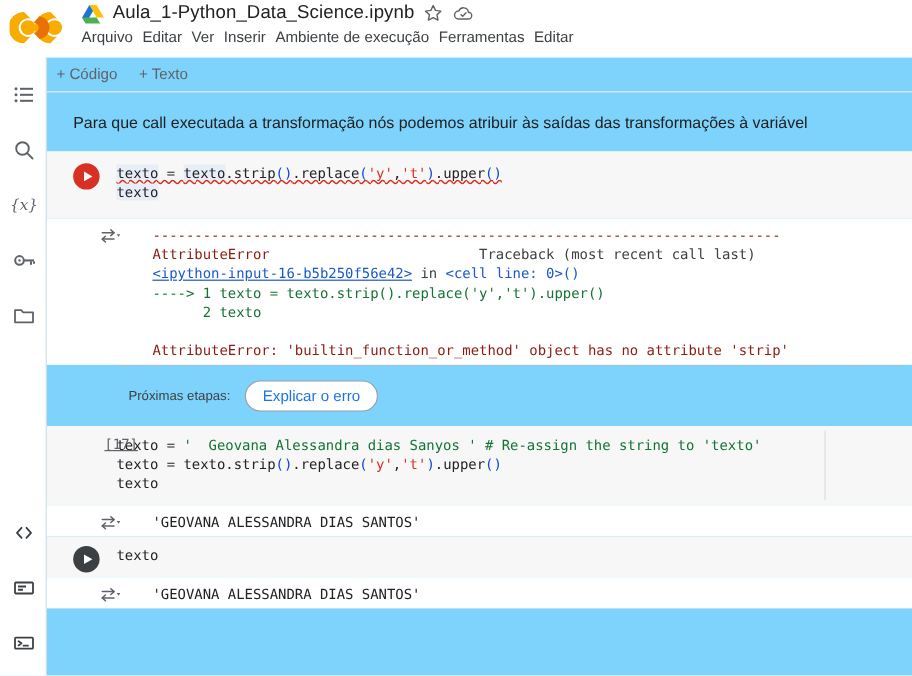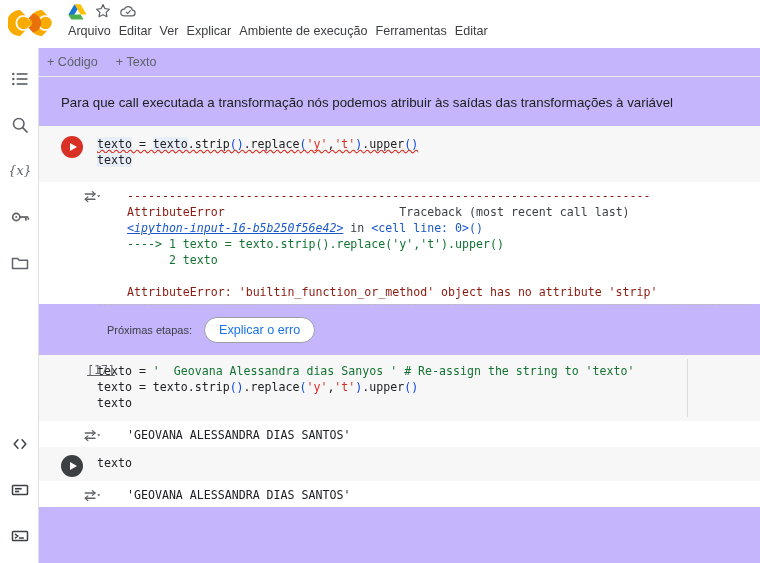"Aula_1-Python_Data_Science.ipynb" span.doc-title { html: none -> <span>Aula_1-Python_Data_Science.ipynb</span> }
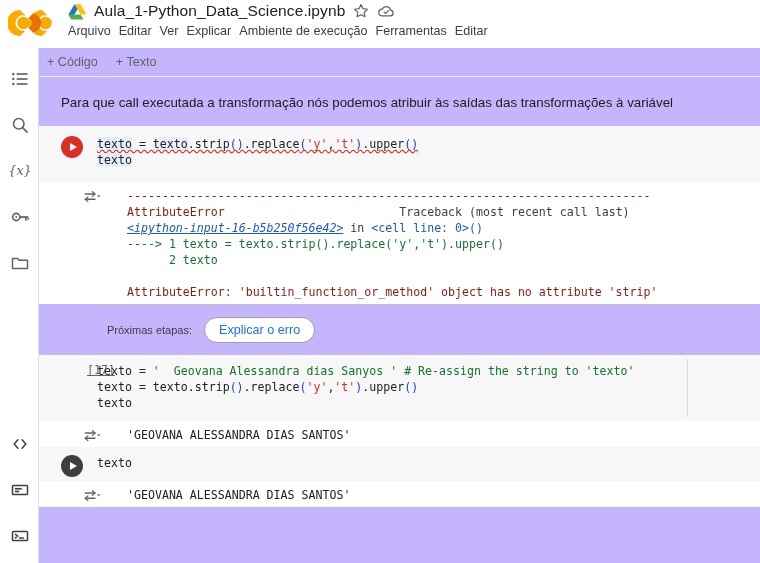"Explicar" span { text: Explicar -> Inserir }
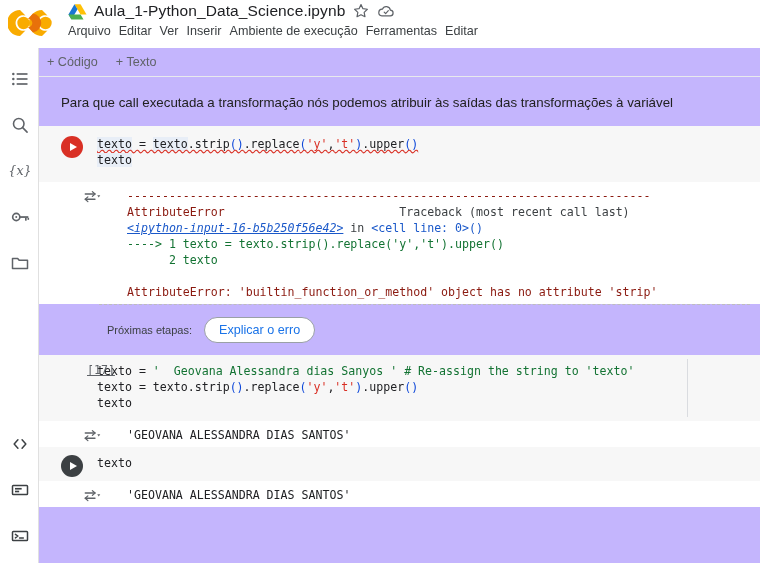"+ Código" .main { background: #c4b5fd -> #7dd3fc }
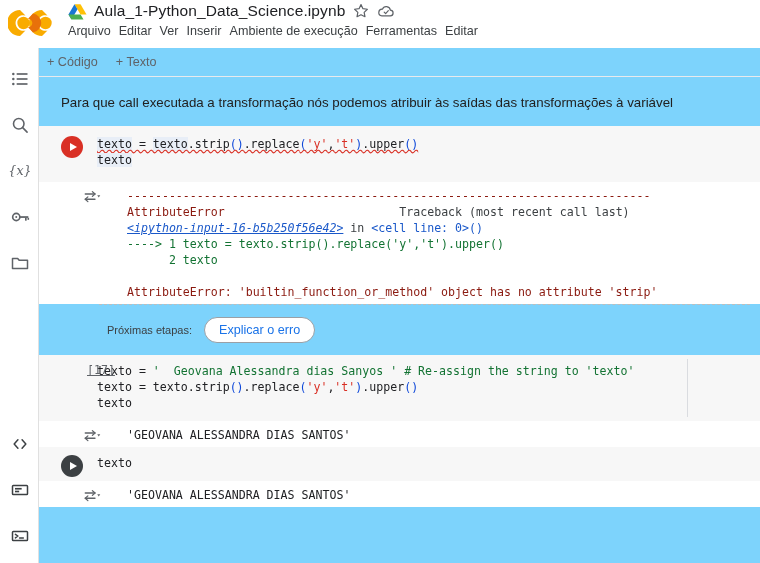"<ipython-input-16-b5b250f56e42>" .err-link { font-style: italic -> none }
